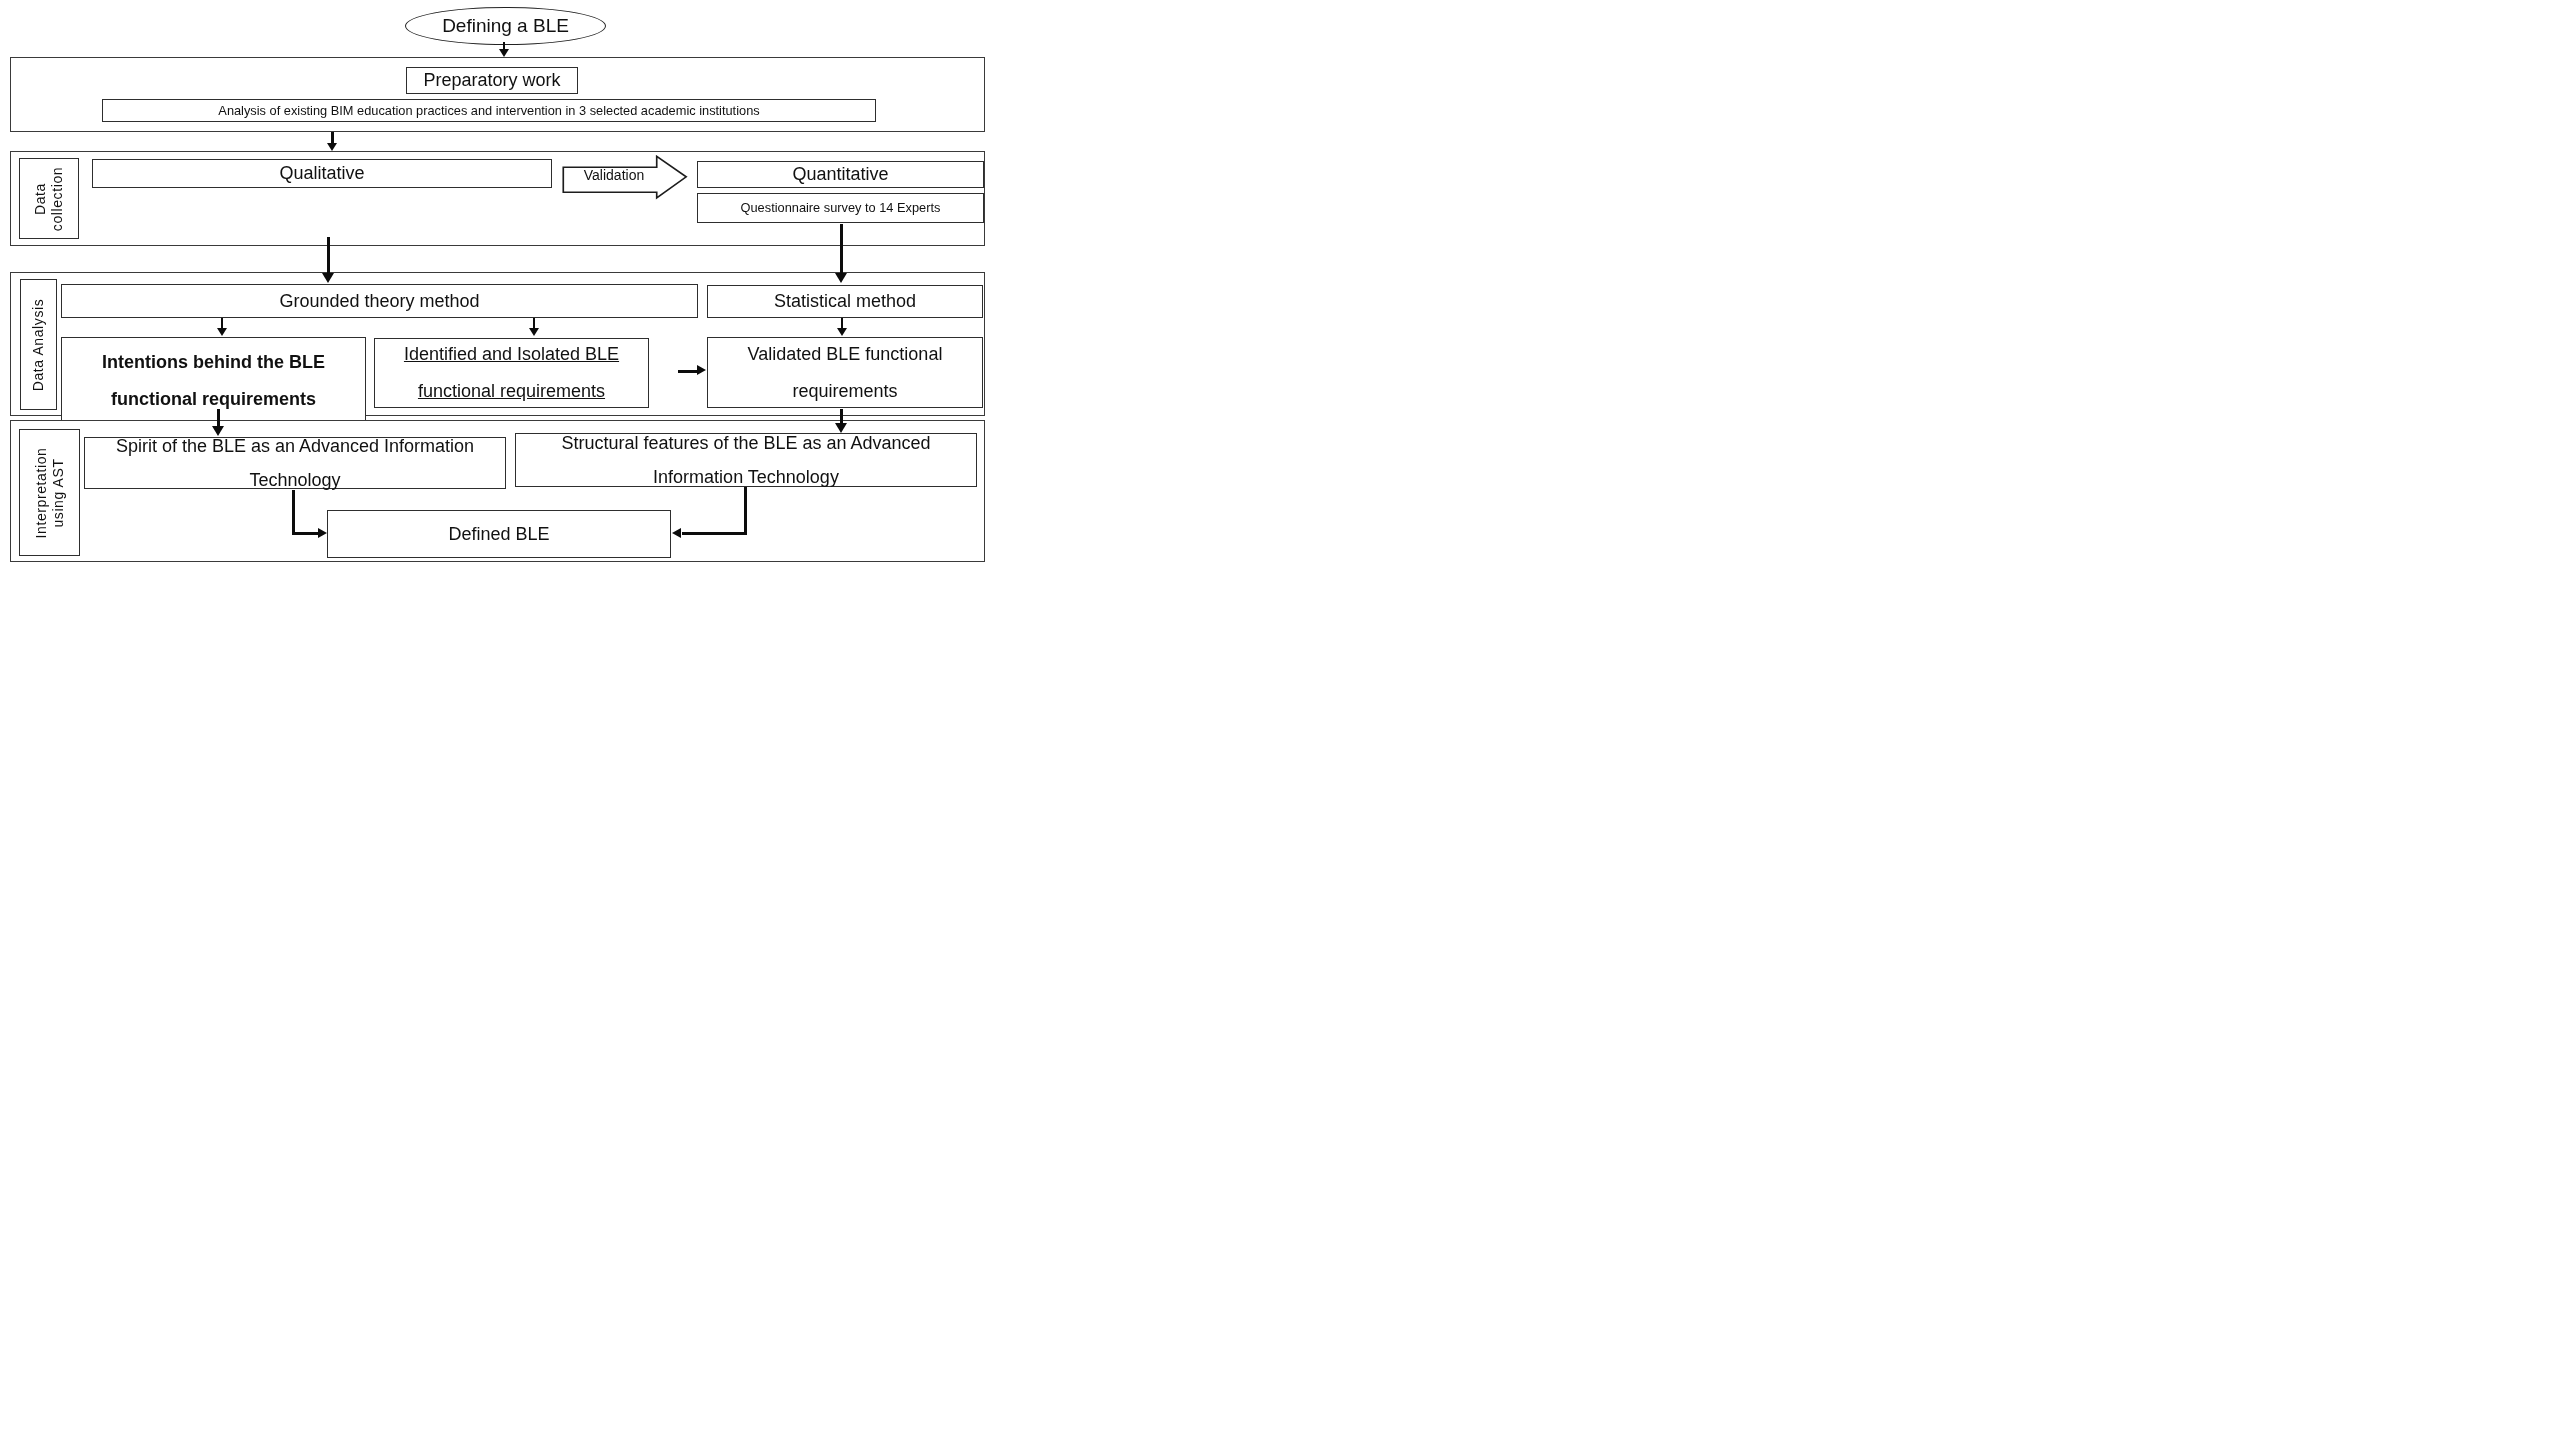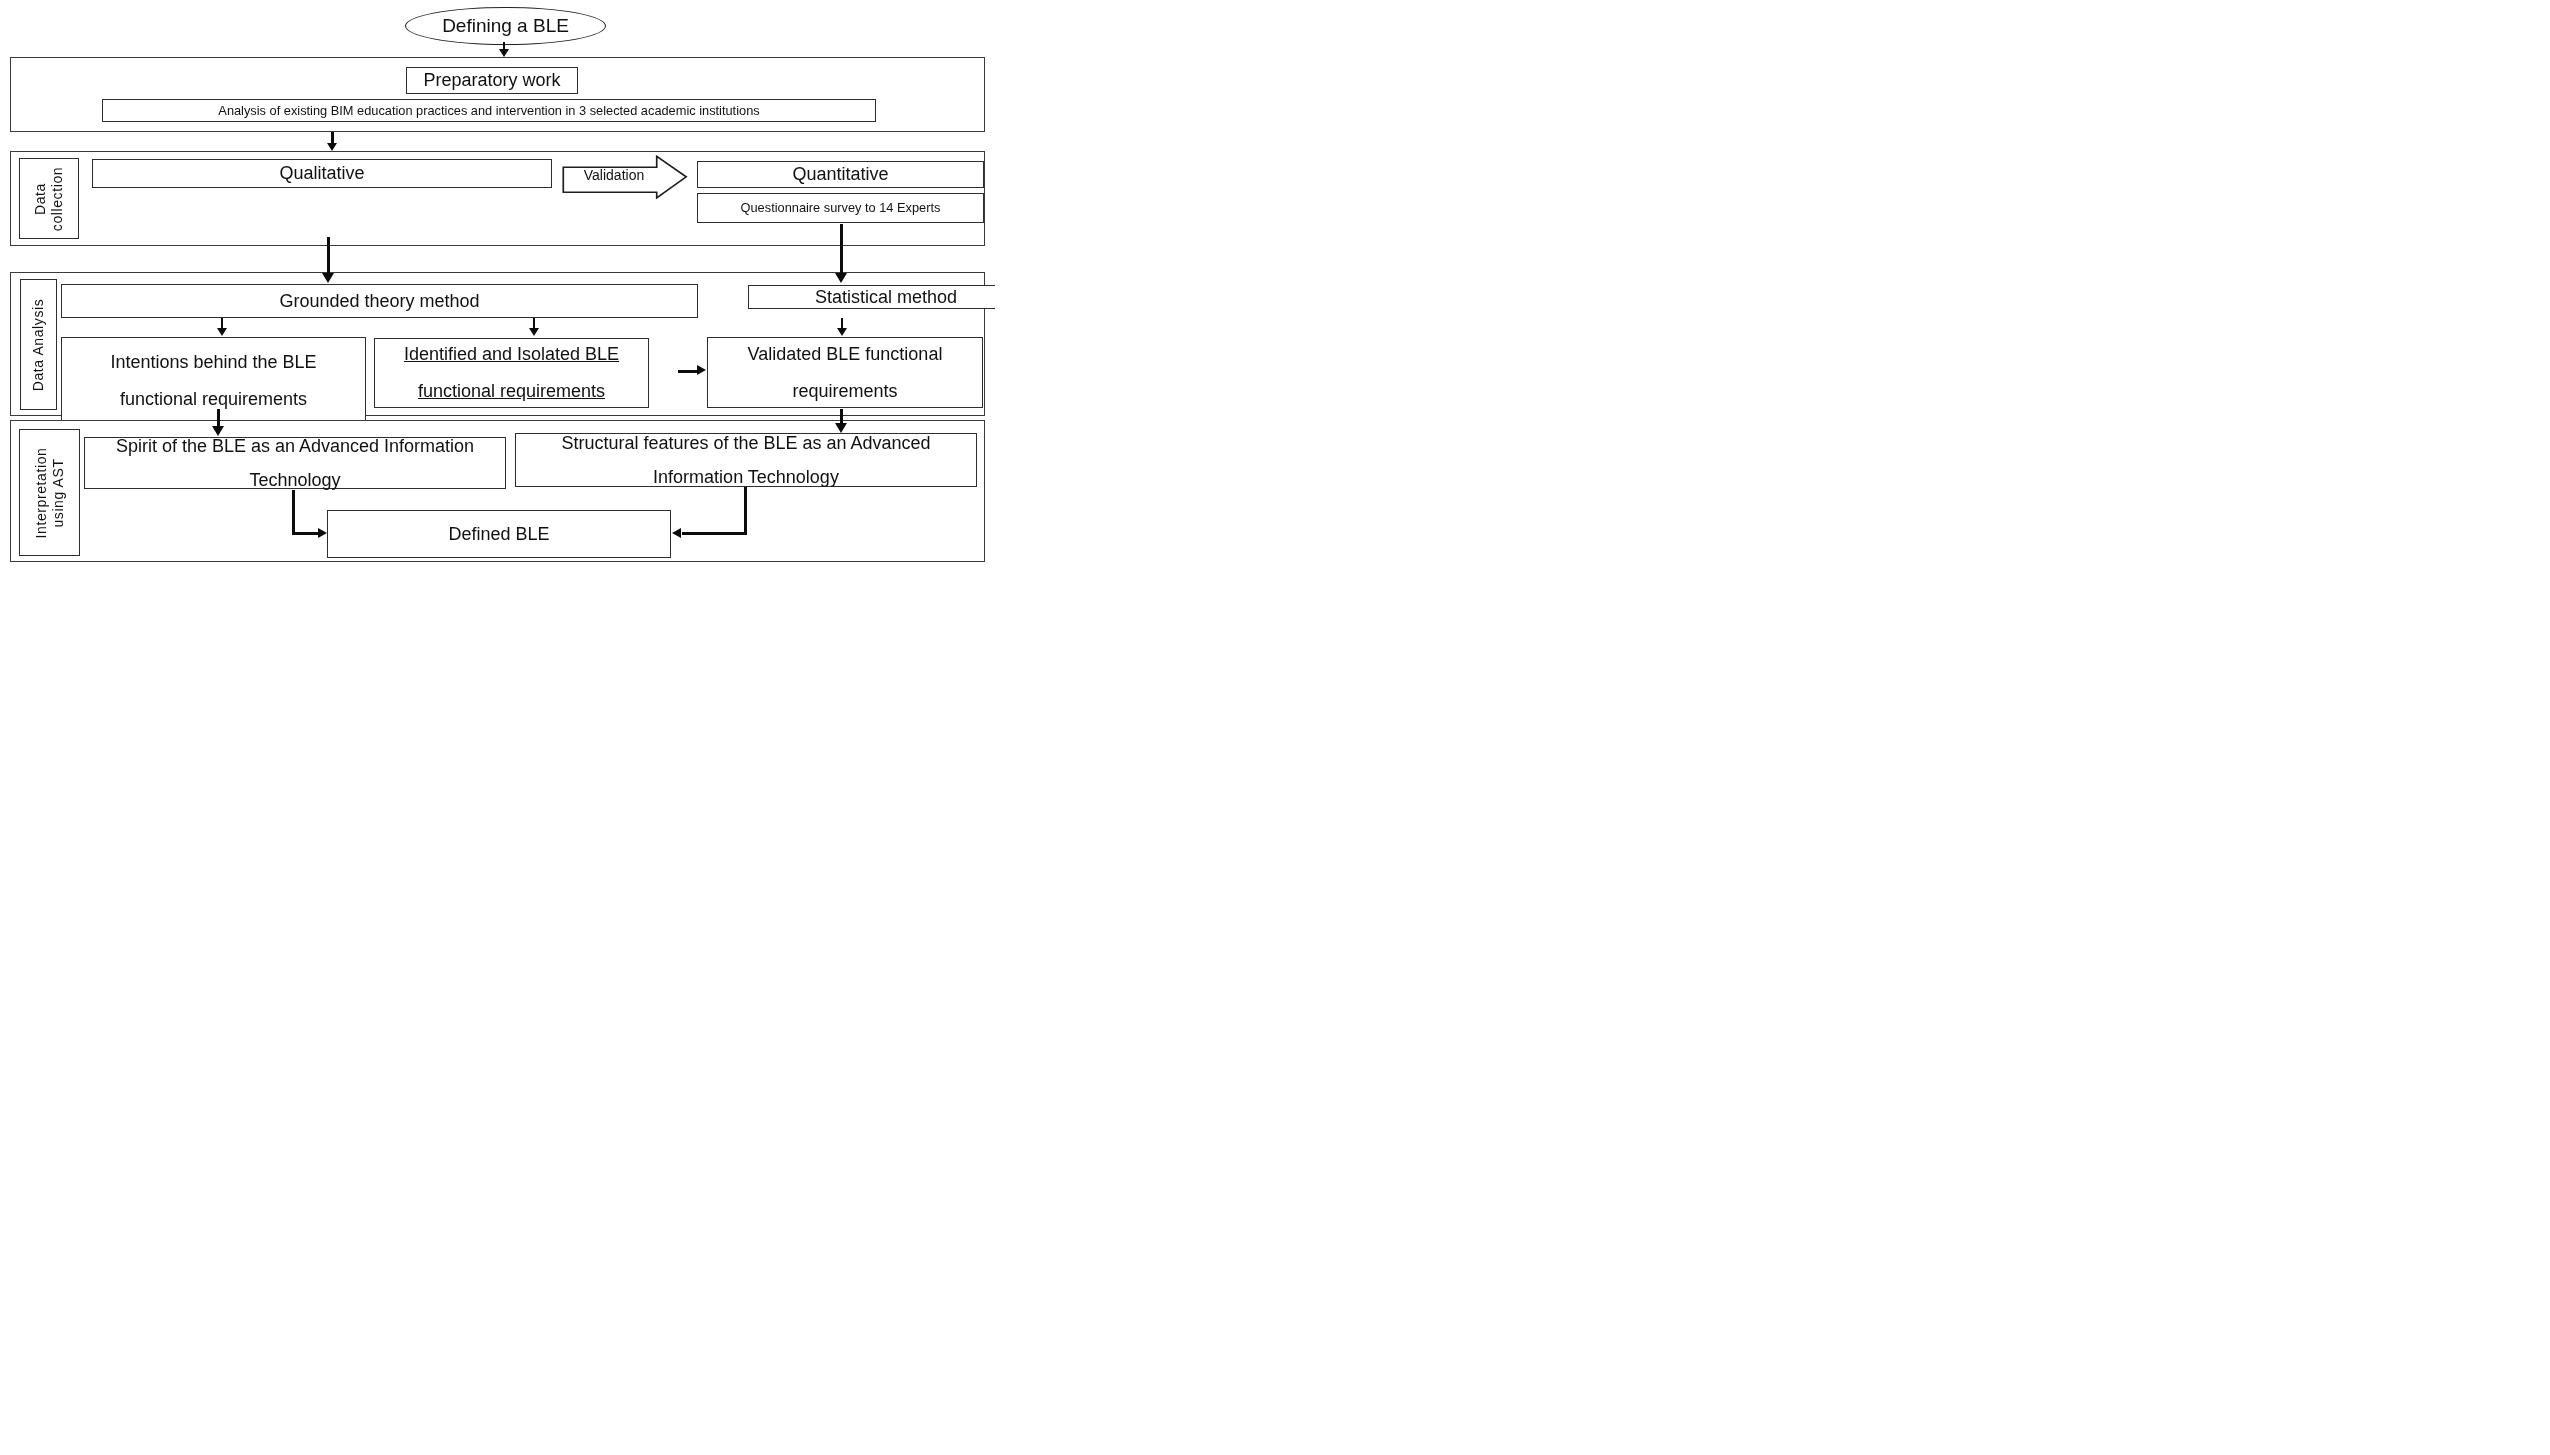"Statistical method" div.bx { height: 24px -> 33px; margin-left: 41px -> none }
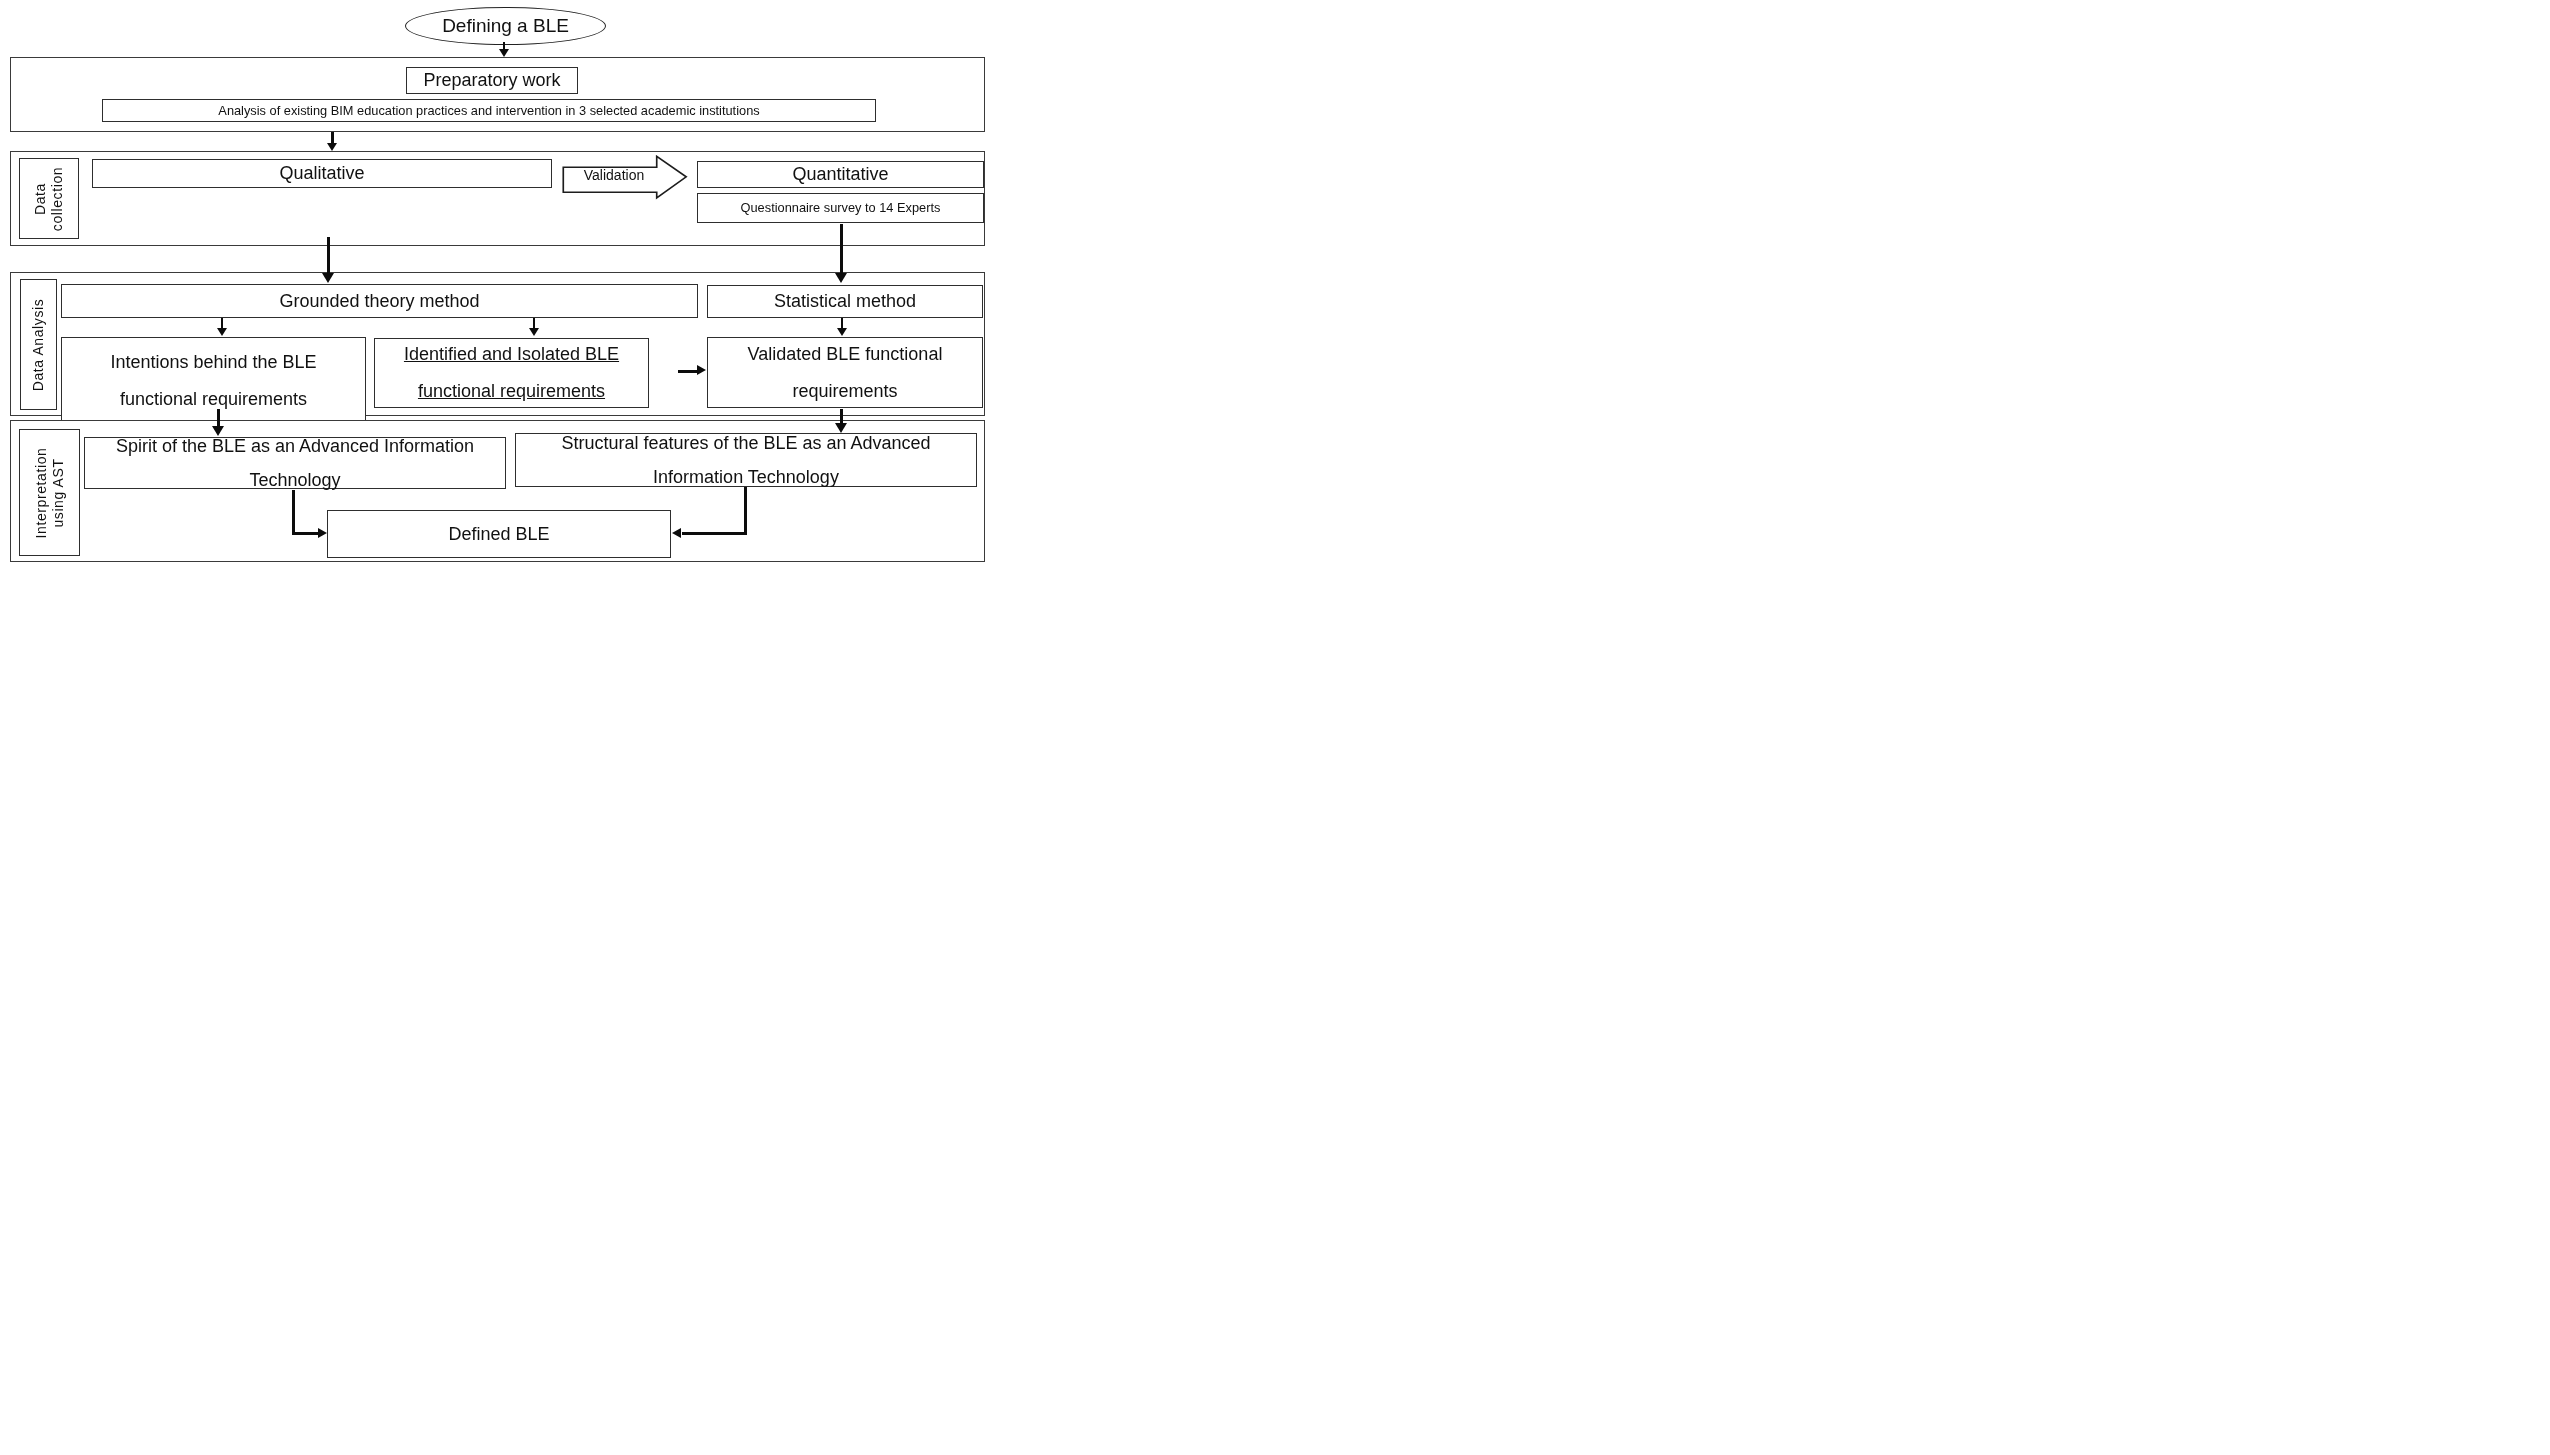"Intentions behind the BLE functional" div.bx { font-weight: none -> bold }
